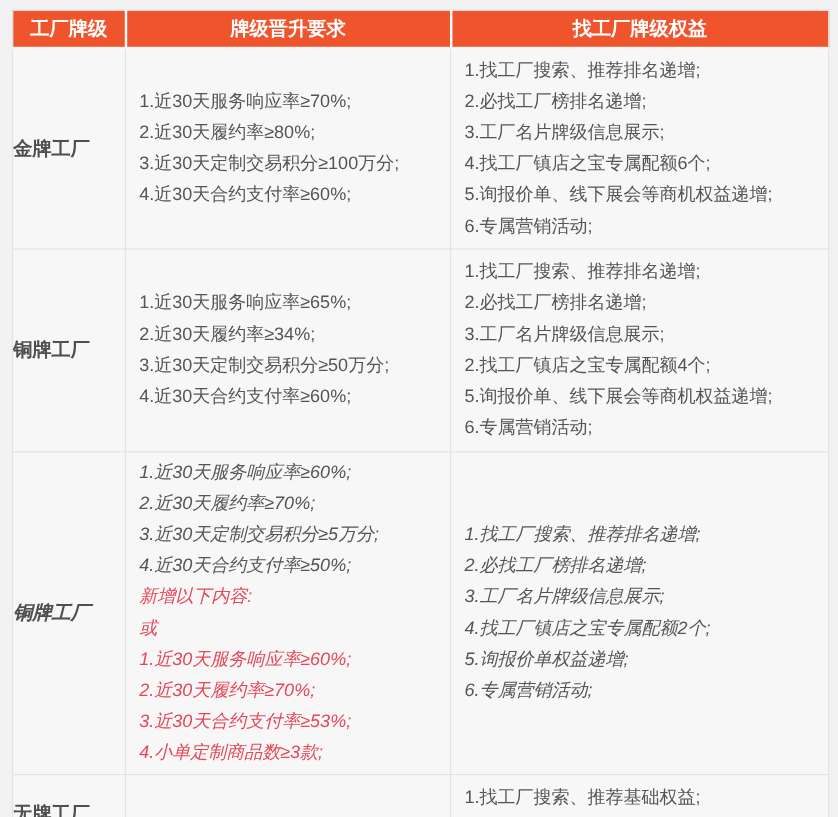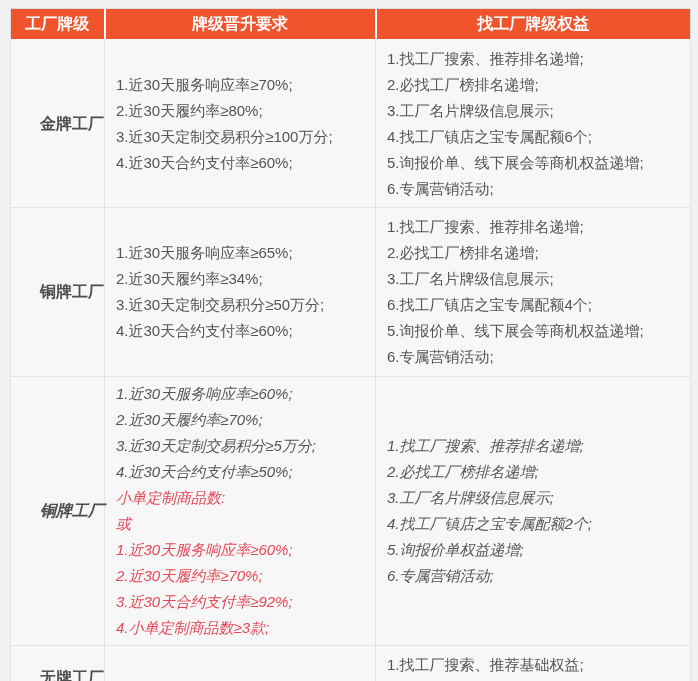"金牌工厂" td.tier-cell { text-align: right -> left }
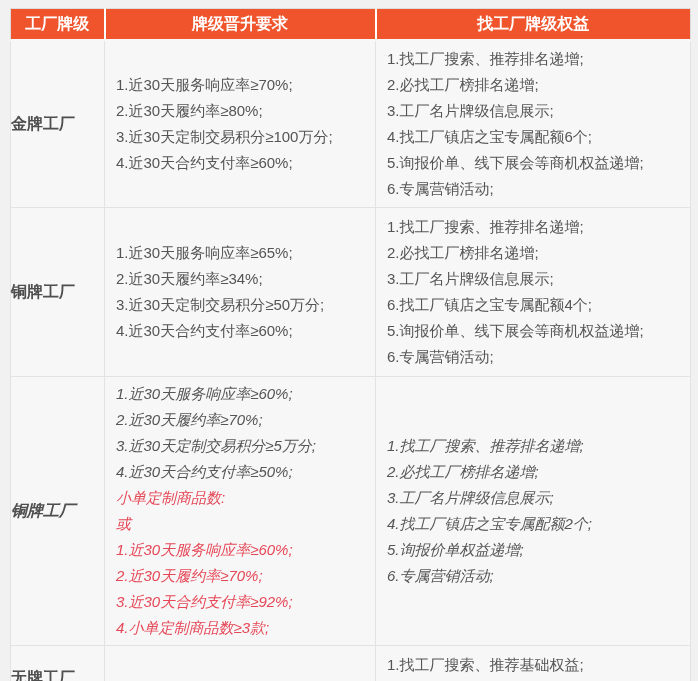"6.找工厂镇店之宝专属配额4个;" div.line { text: 6 -> 2 }
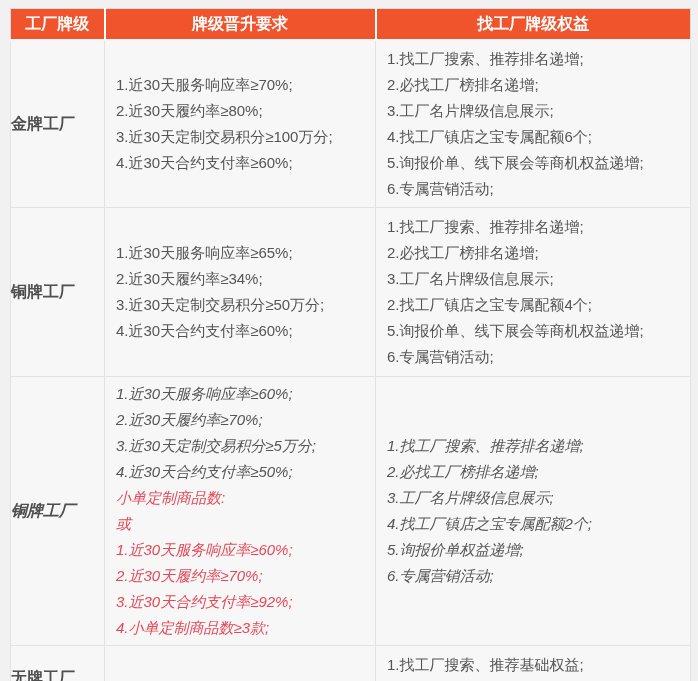"小单定制商品数:" div.line { text: 小单定制商品数 -> 新增以下内容 }
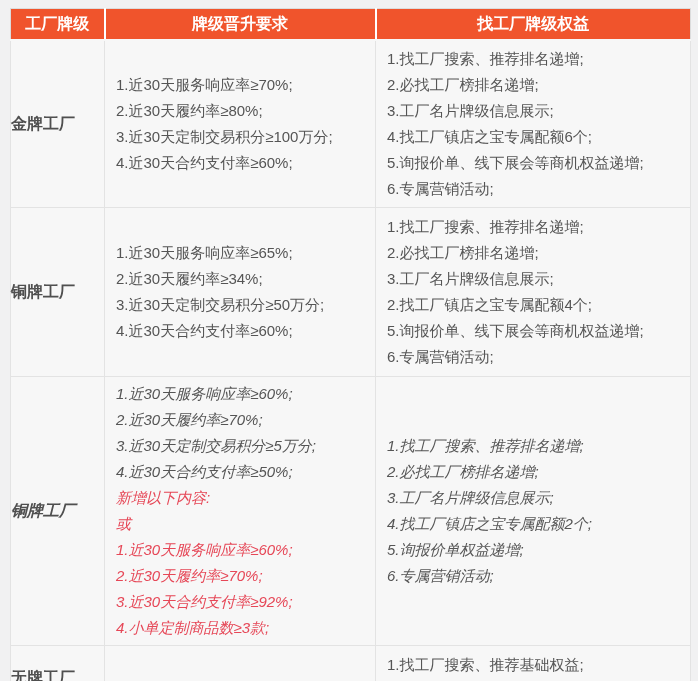"3.近30天合约支付率≥92%;" div.line { text: 92% -> 53% }
